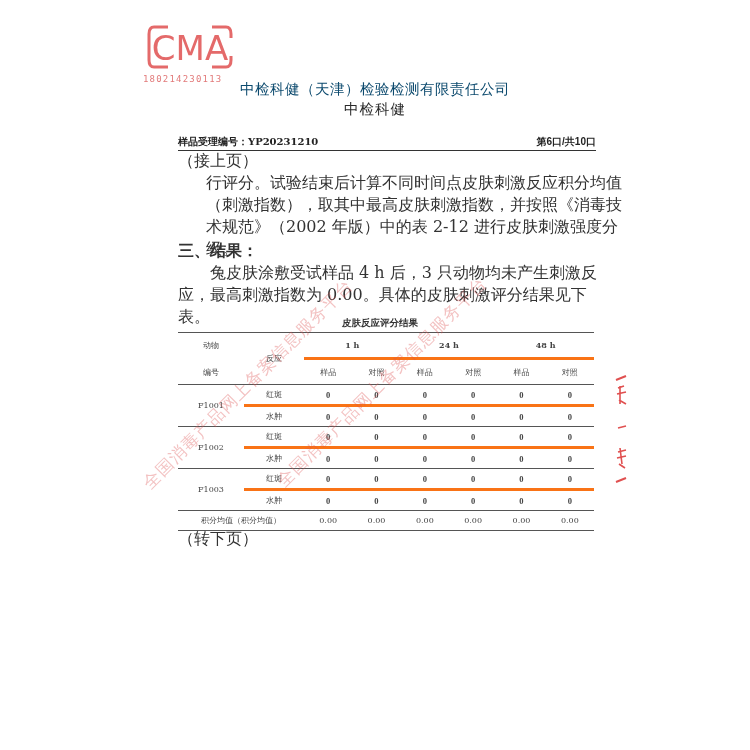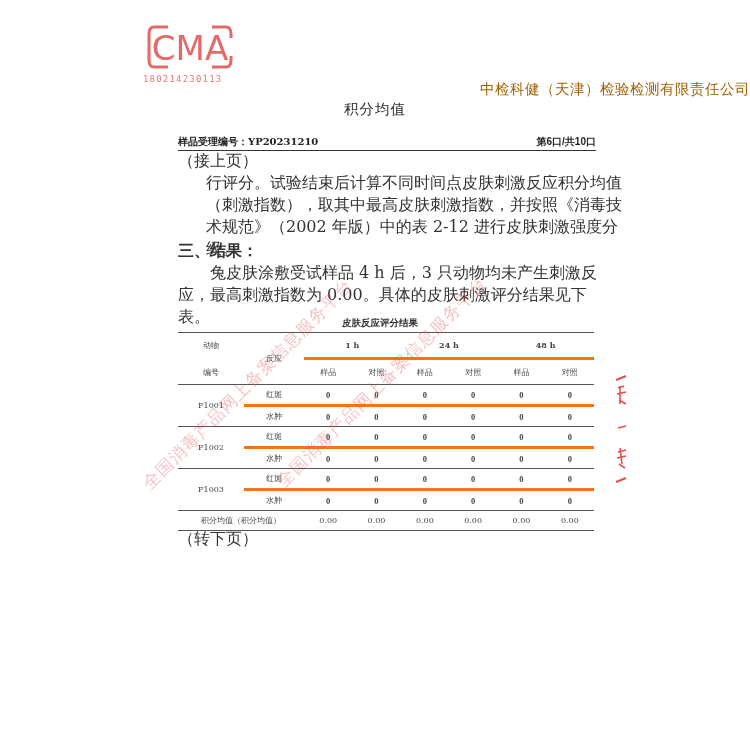"中检科健（天津）检验检测有限责任公司" .company { color: #a16207 -> #0c4a6e; text-align: right -> center }
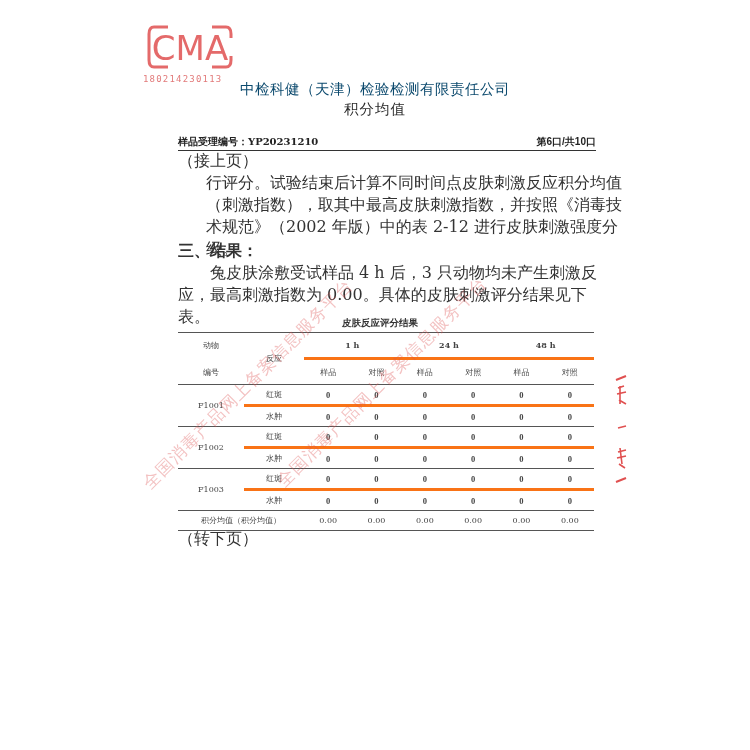"积分均值" div.report-title { text: 积分均值 -> 中检科健 }
